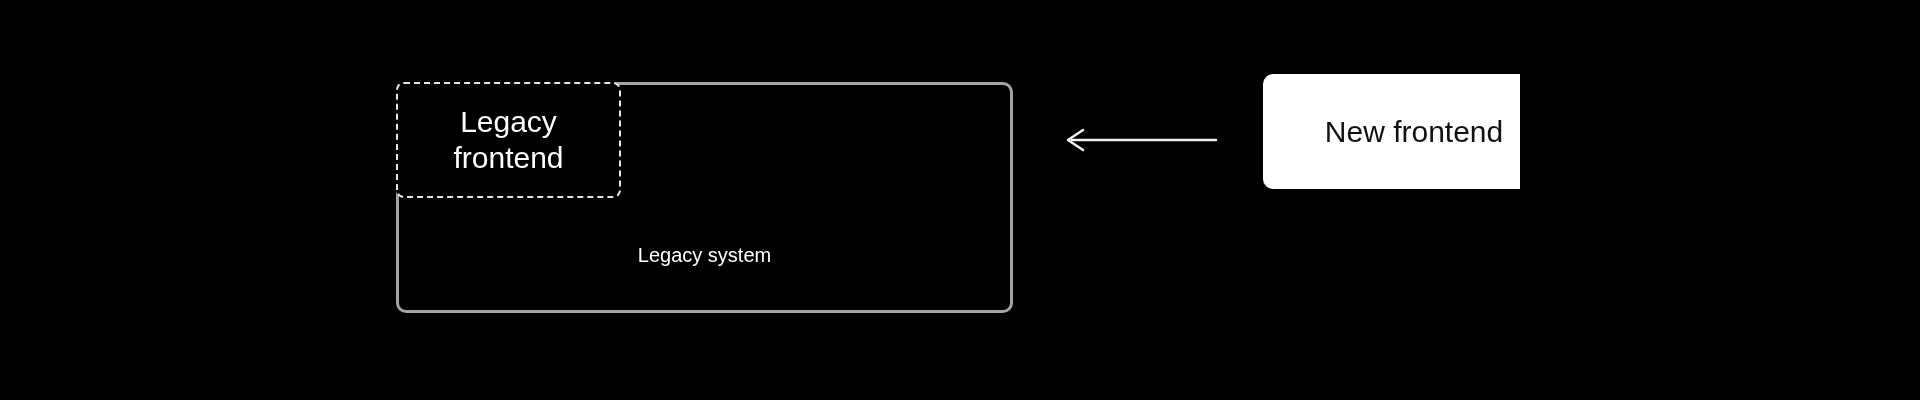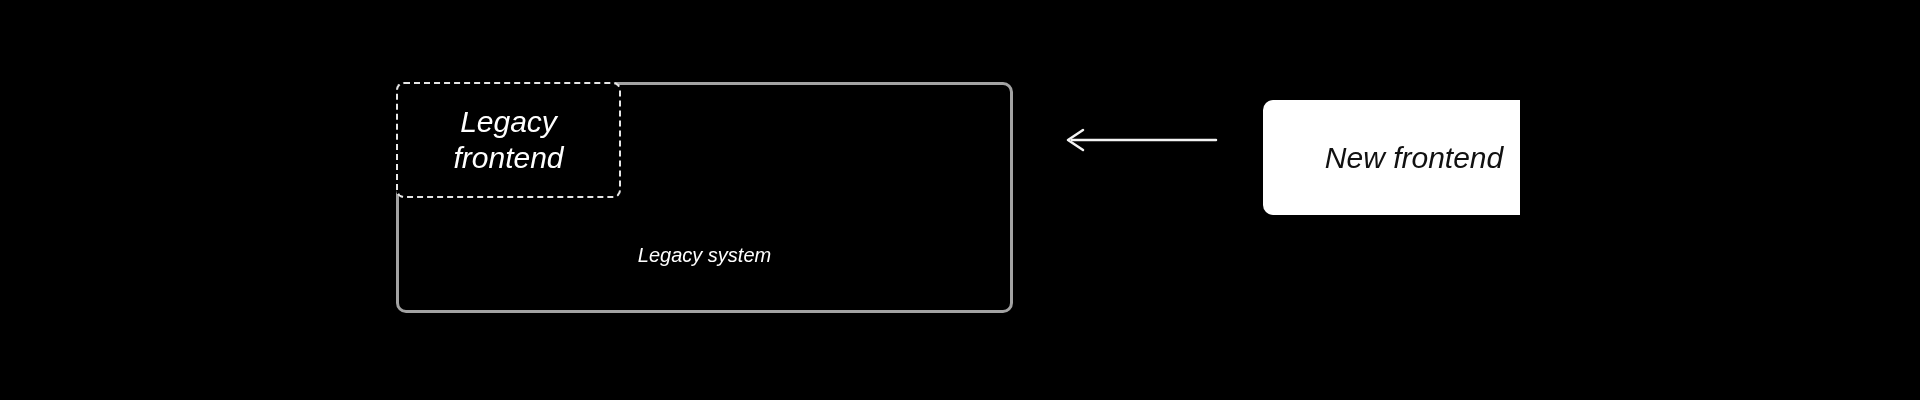"Legacy" .stage { font-style: italic -> none }
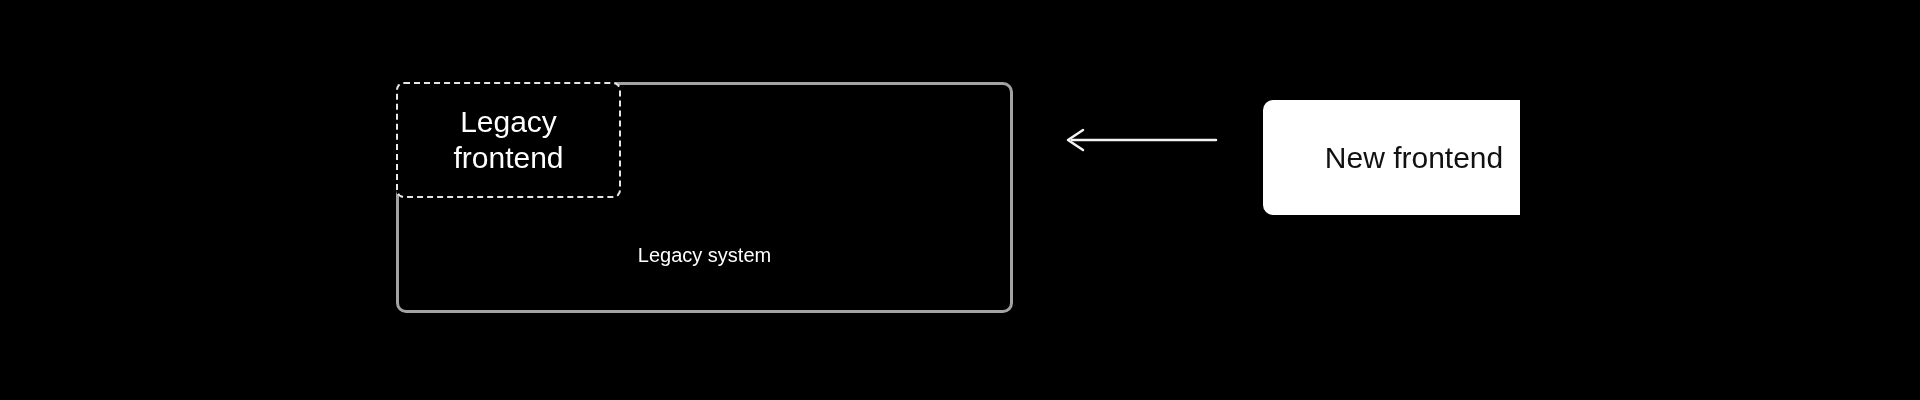"New frontend" .new-frontend { top: 100px -> 74px }
